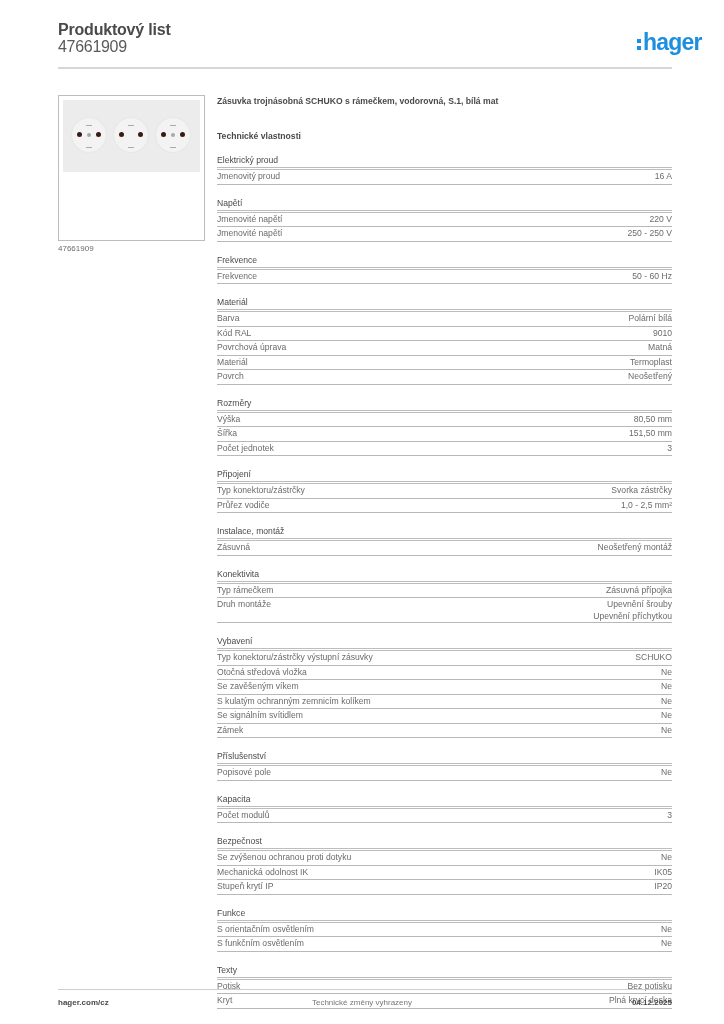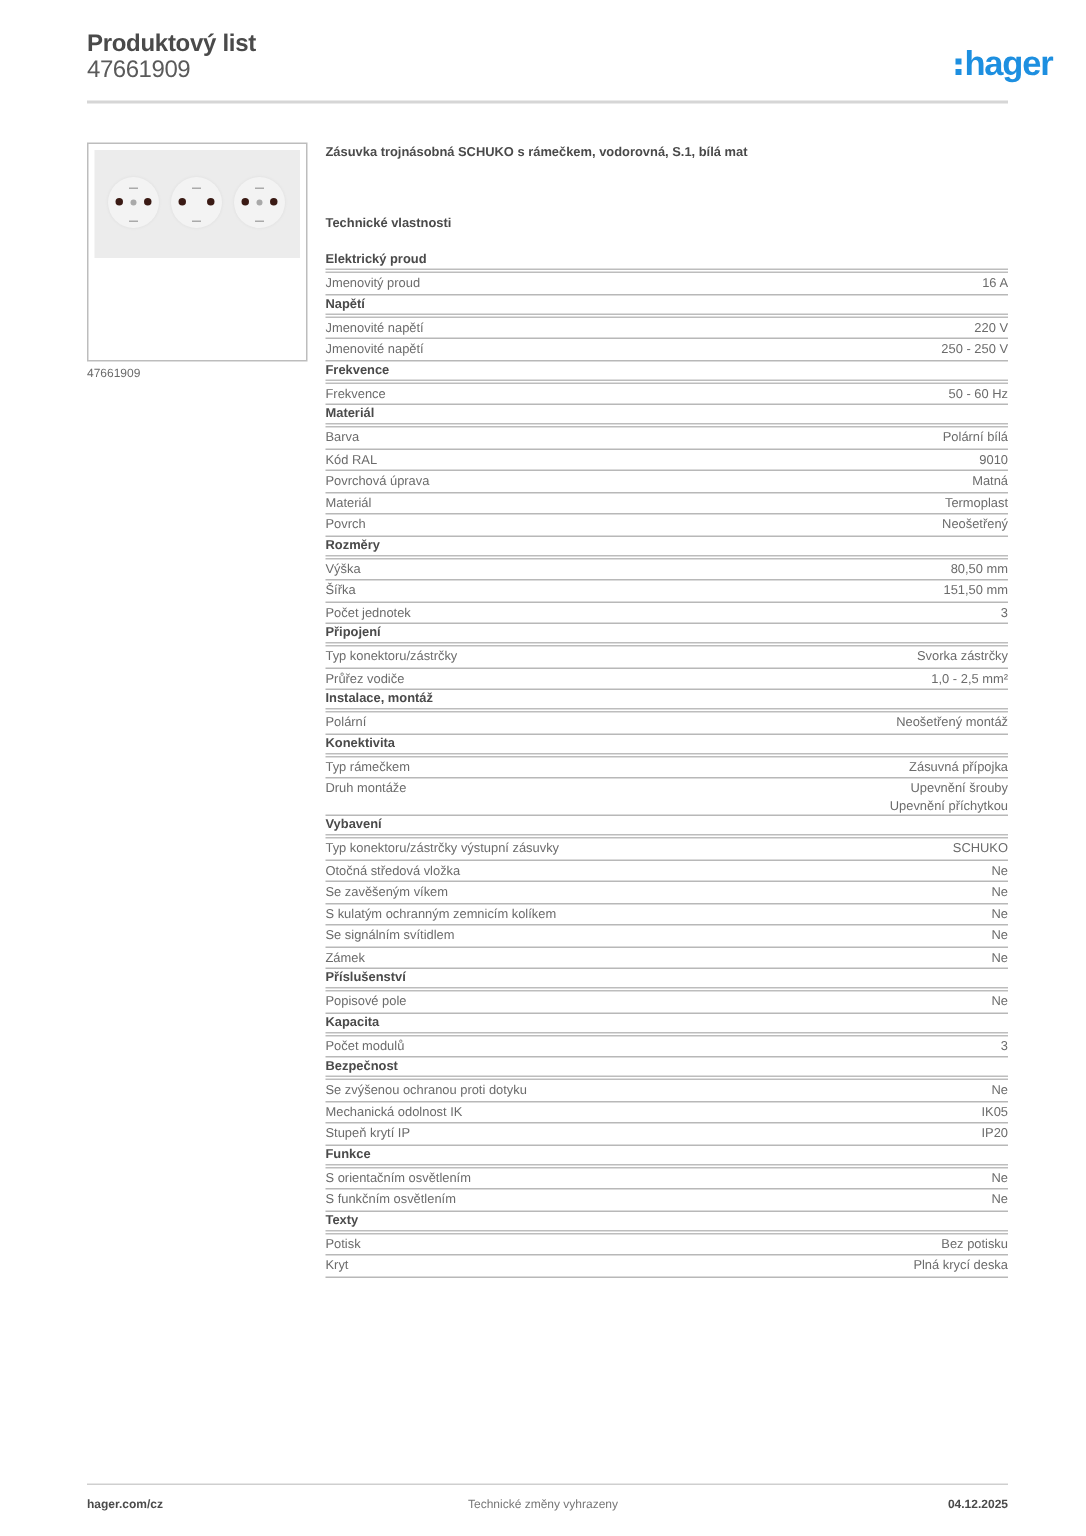"Technické vlastnosti" .tech-title { margin-top: 35px -> 23px }
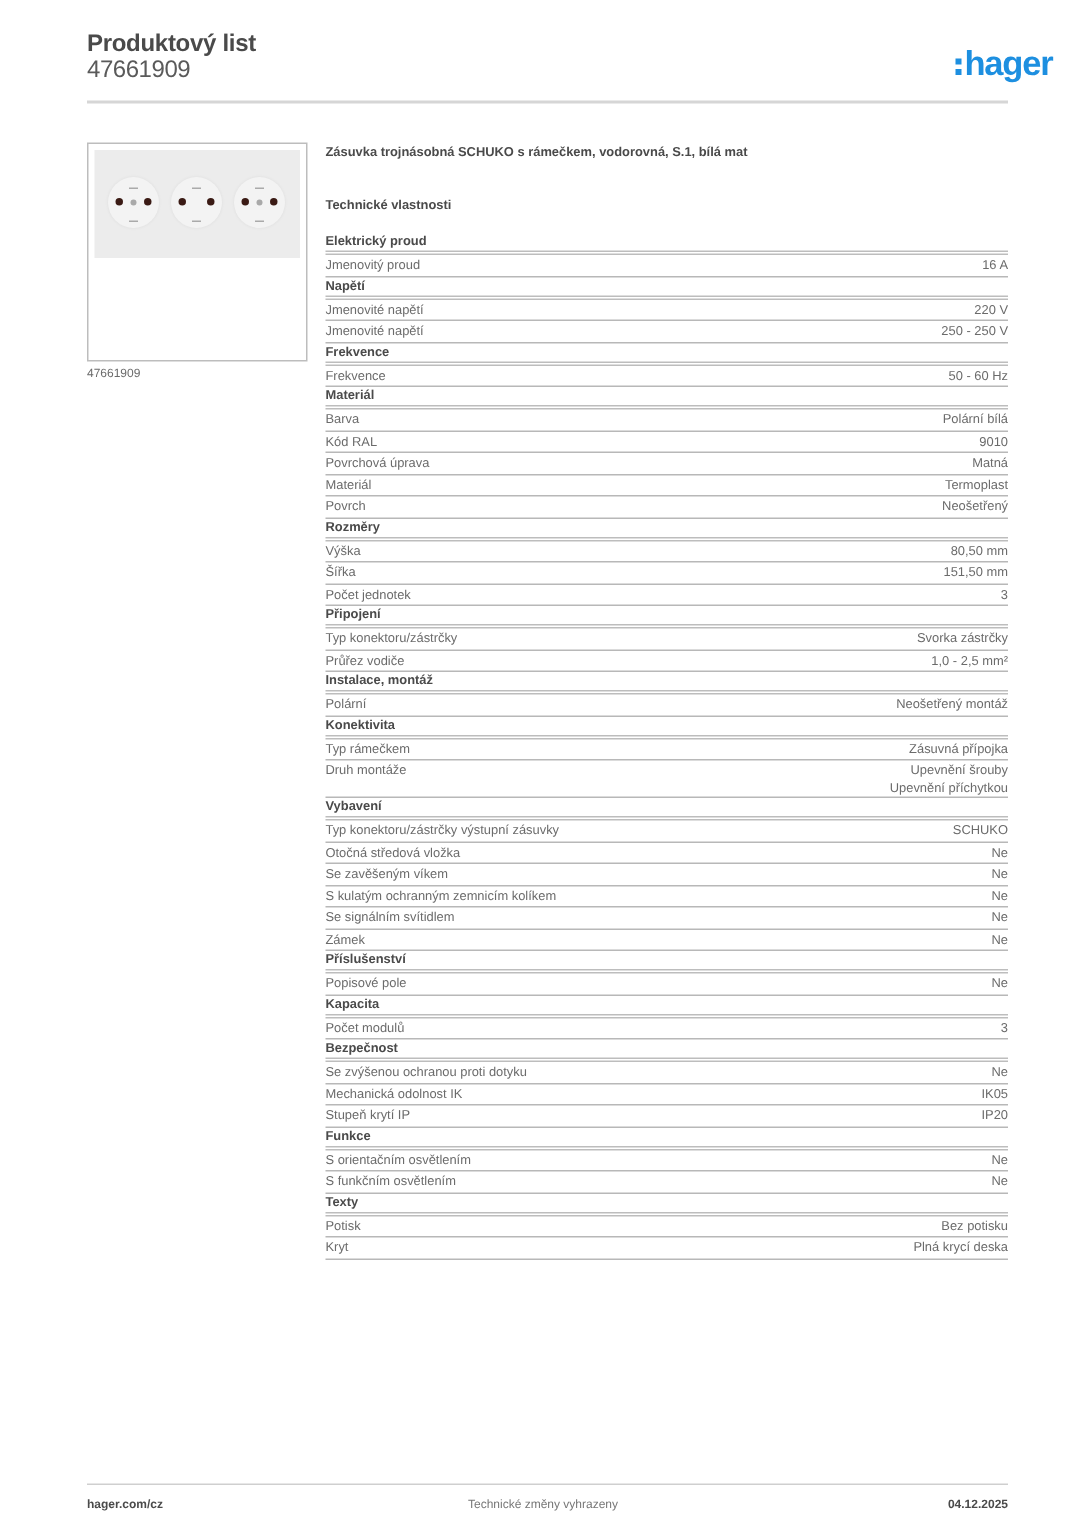"Elektrický proud" .sec-head { font-weight: bold -> normal }
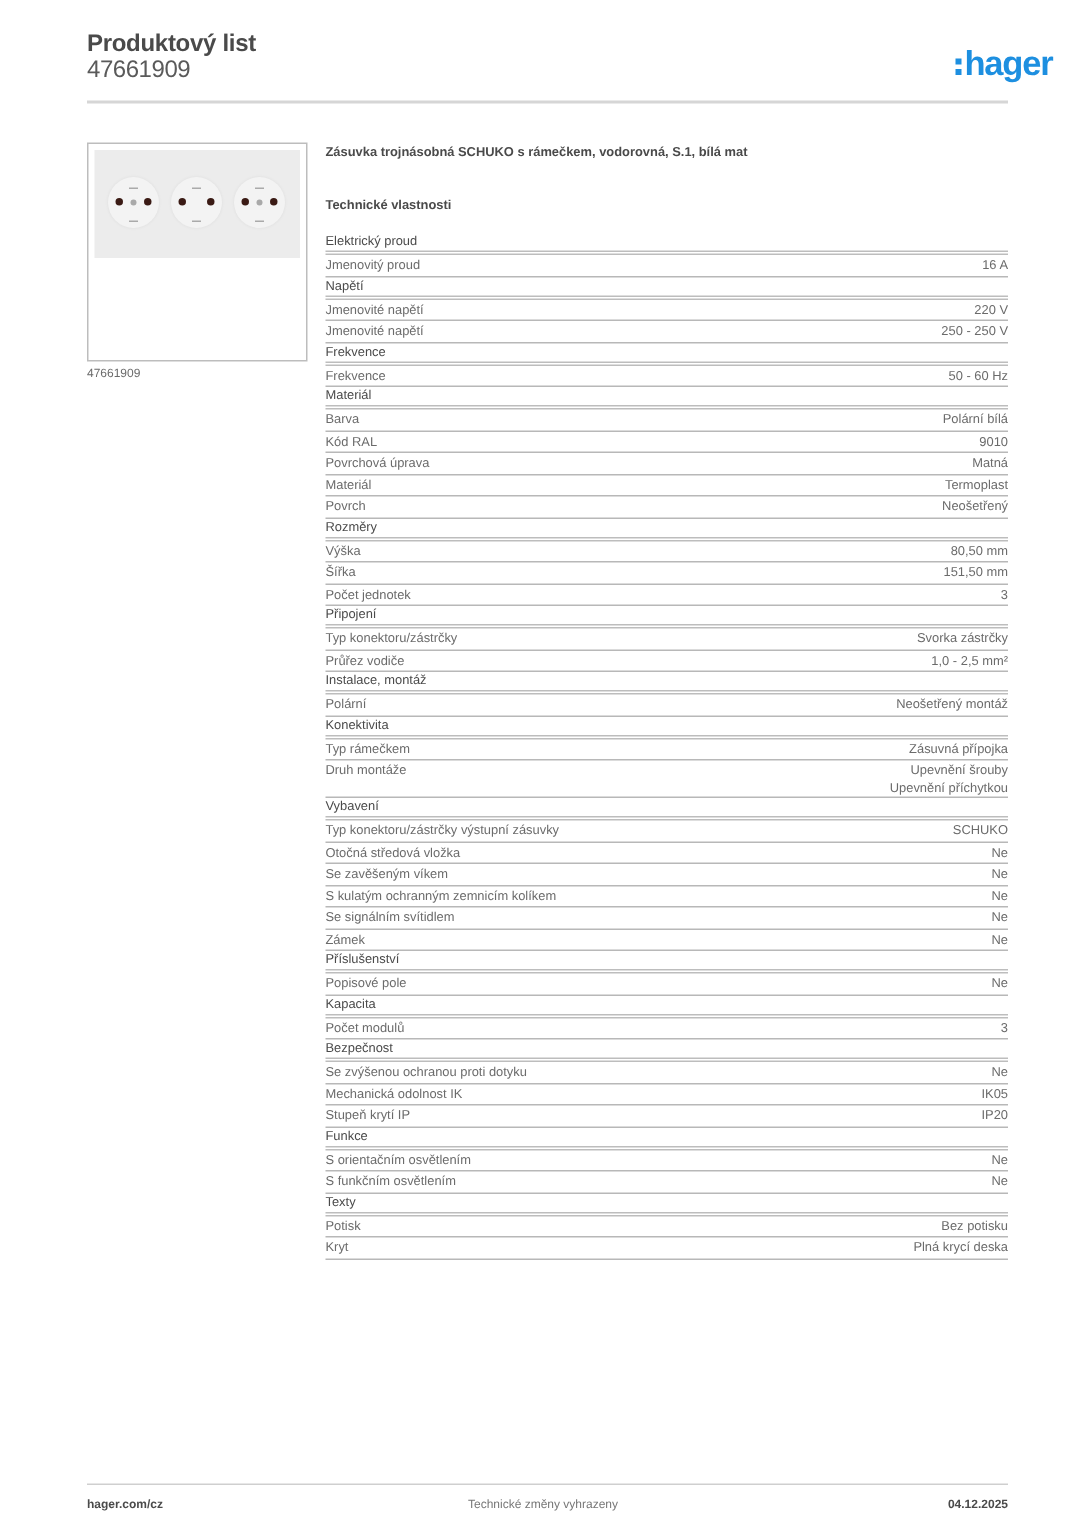"Napětí" .section { margin-top: none -> 13px }
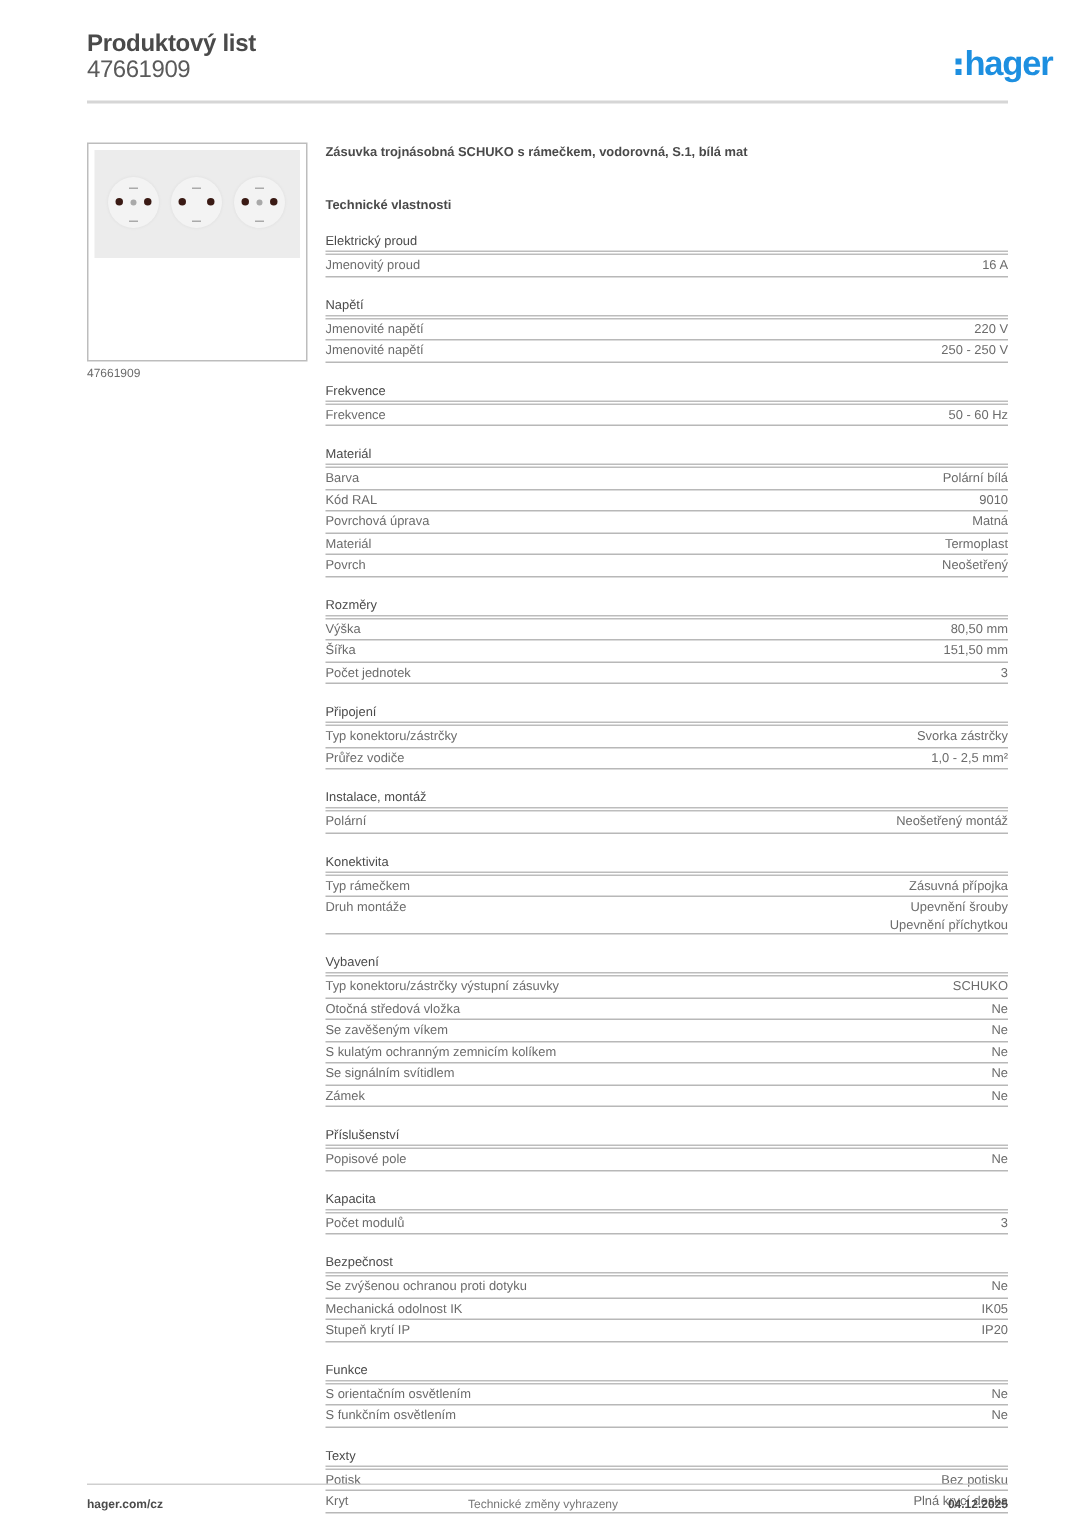"Polární" span.lbl { text: Polární -> Zásuvná }
